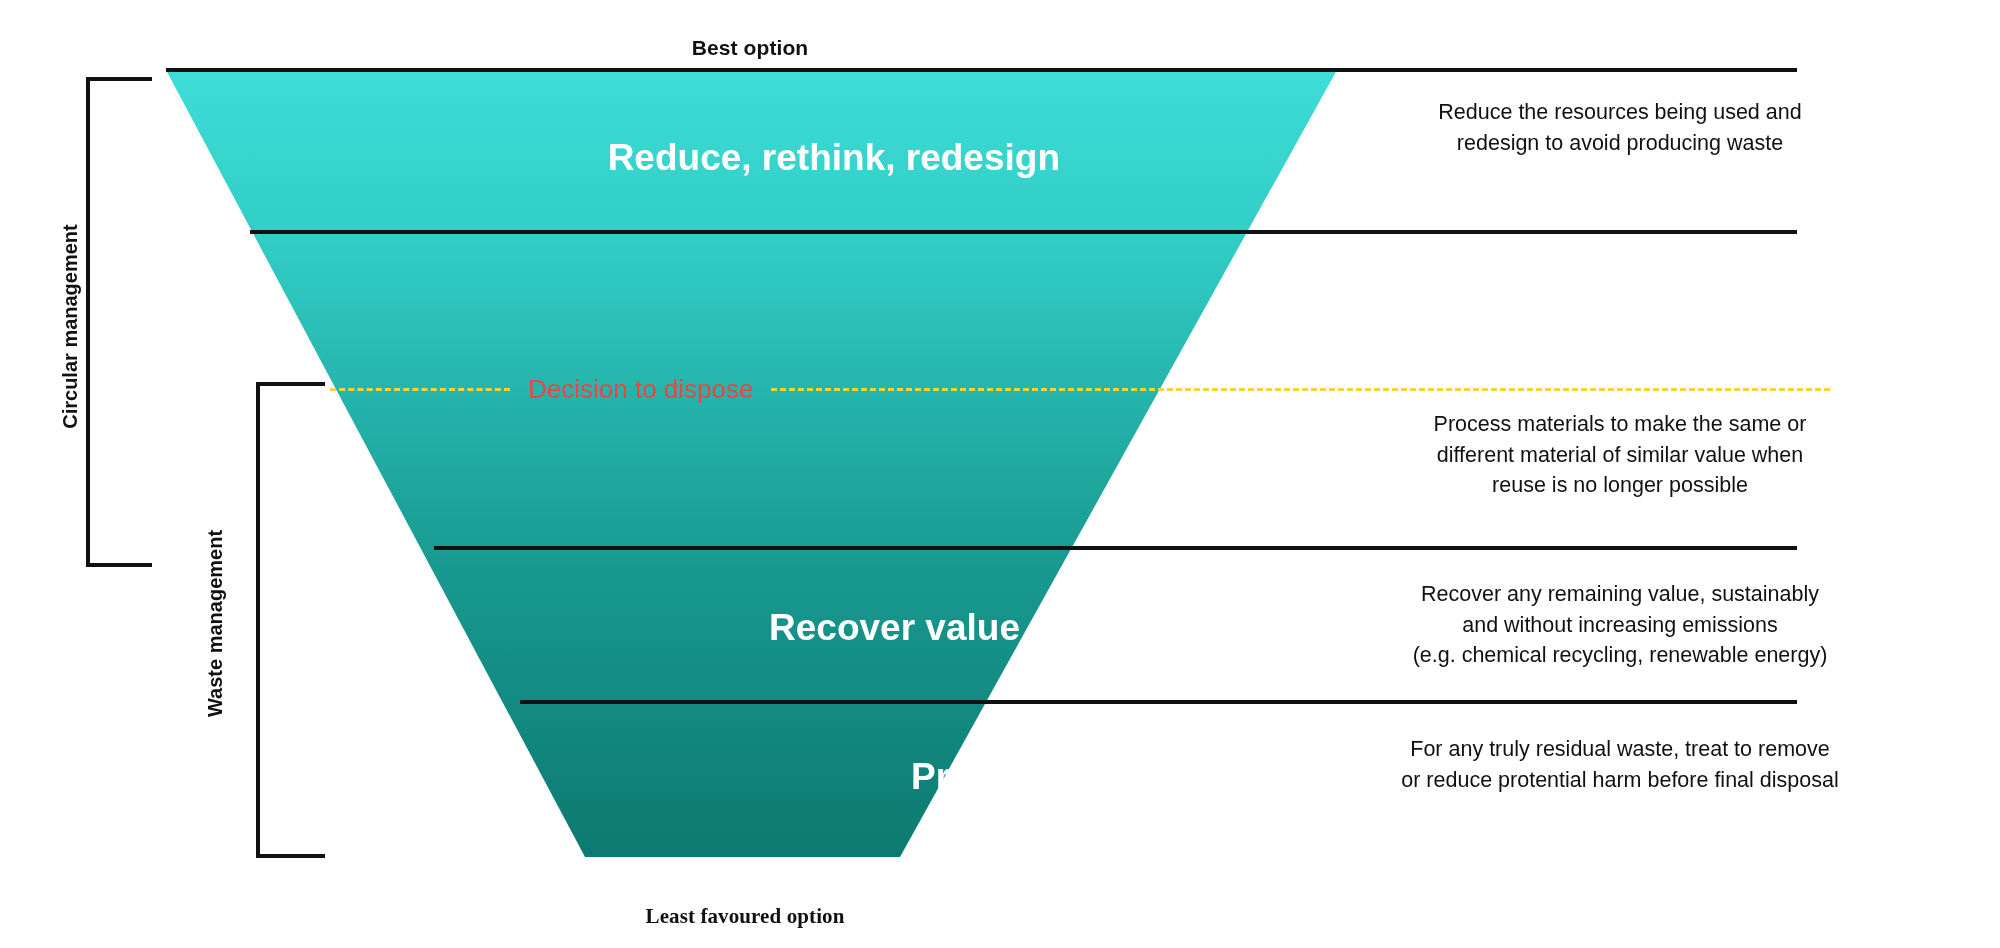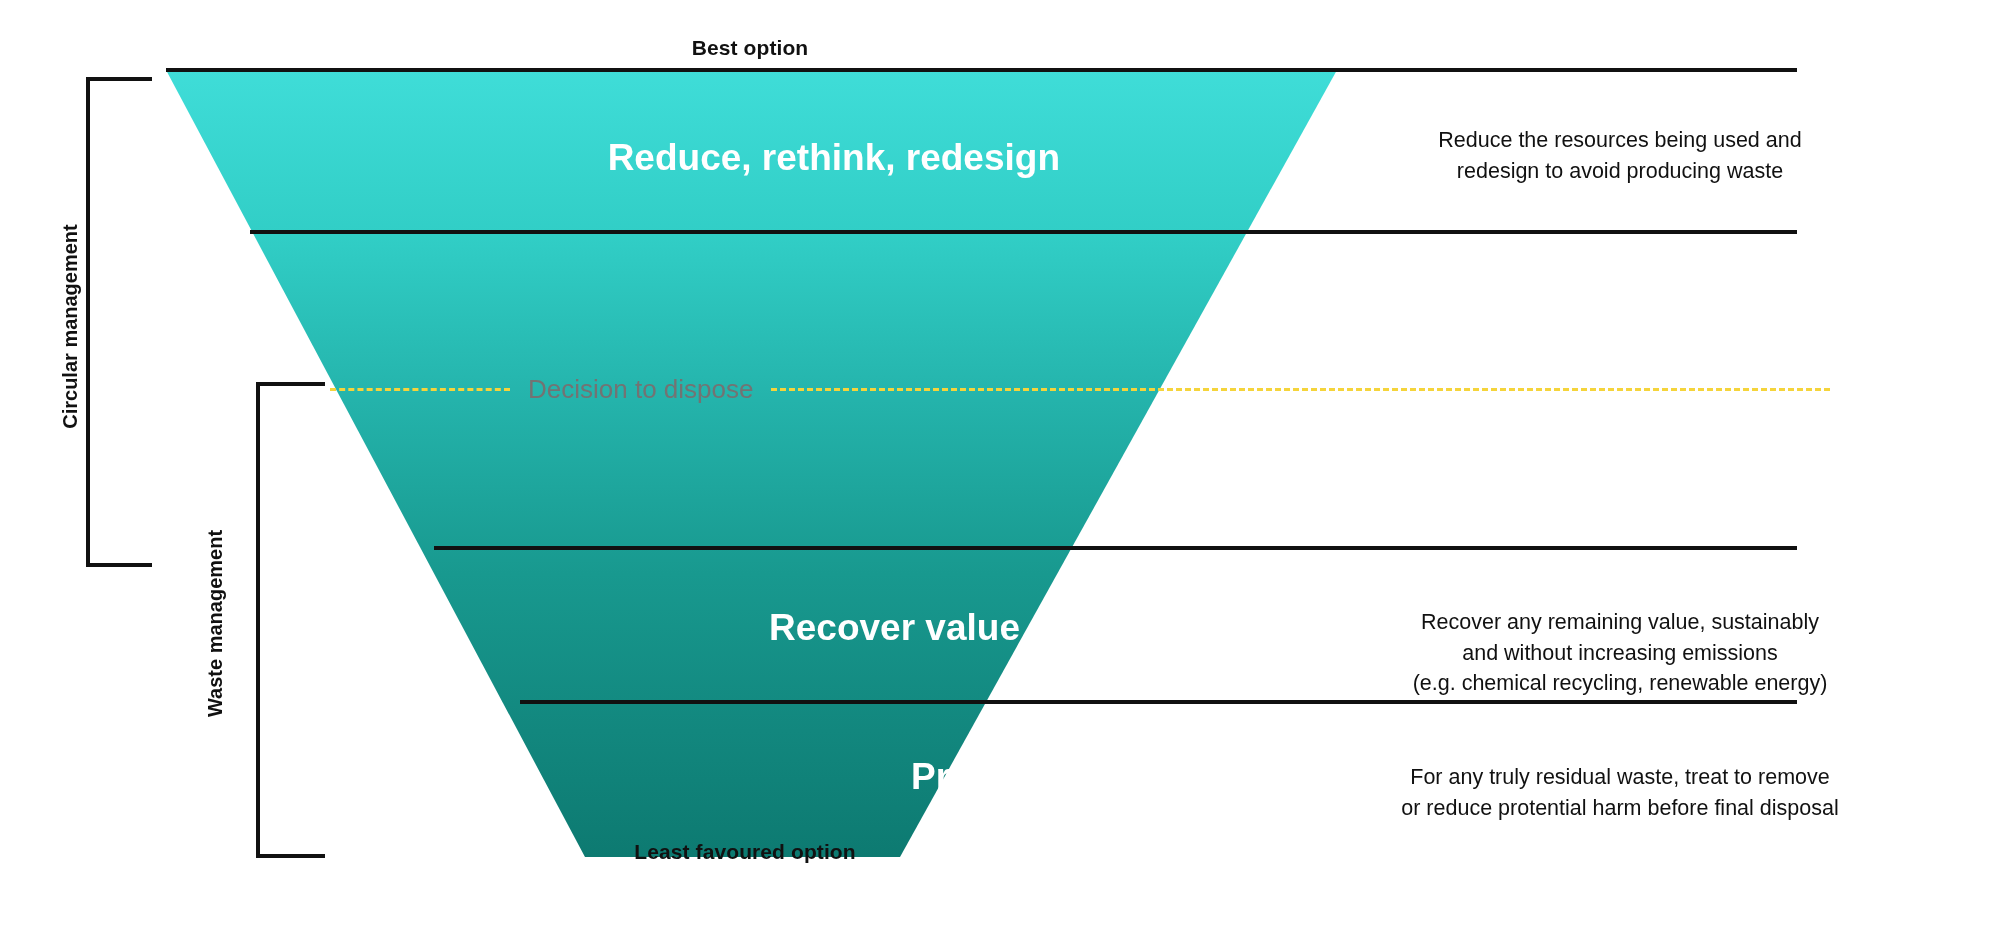"Reduce the resources being used" .tier-desc { margin-top: 28px -> none }
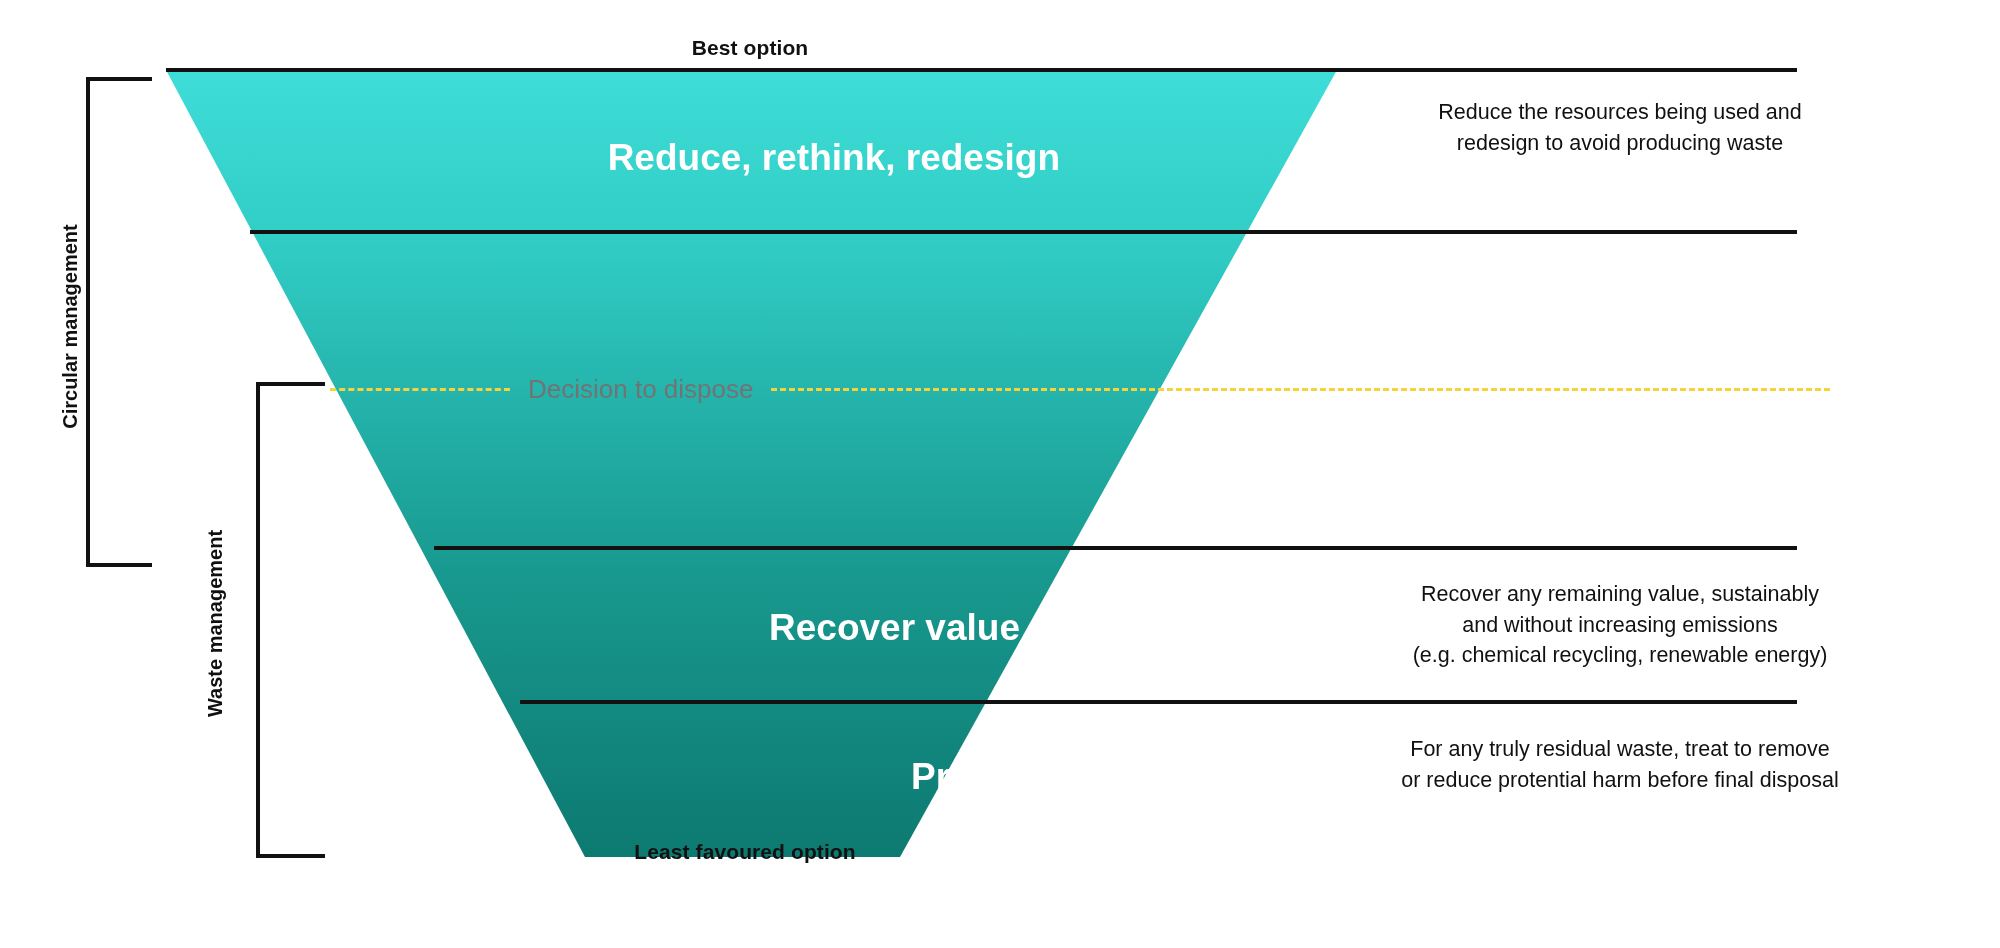"Decision to dispose" #decision-label { color: #737373 -> #ef4444 }
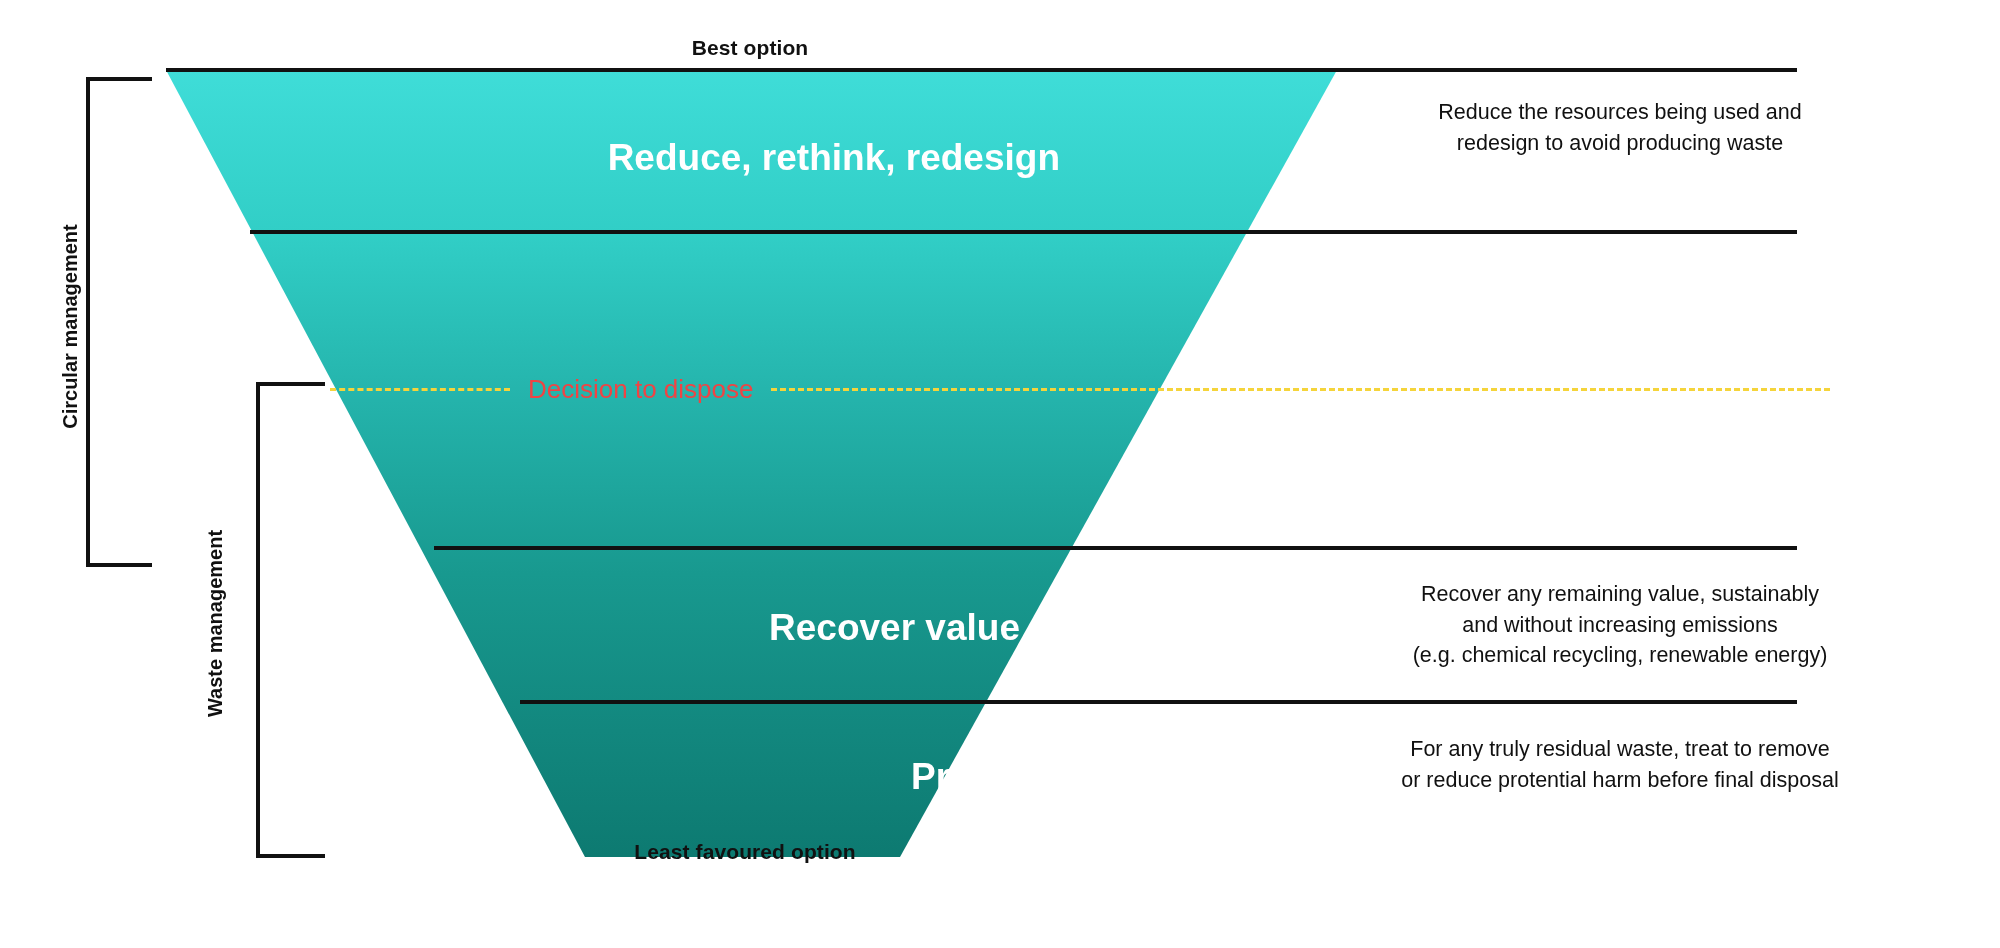"Process materials to make the" div.abs { html: none -> <div>Process materials to make the same or different material of similar value when reuse is no longer possible</div> }
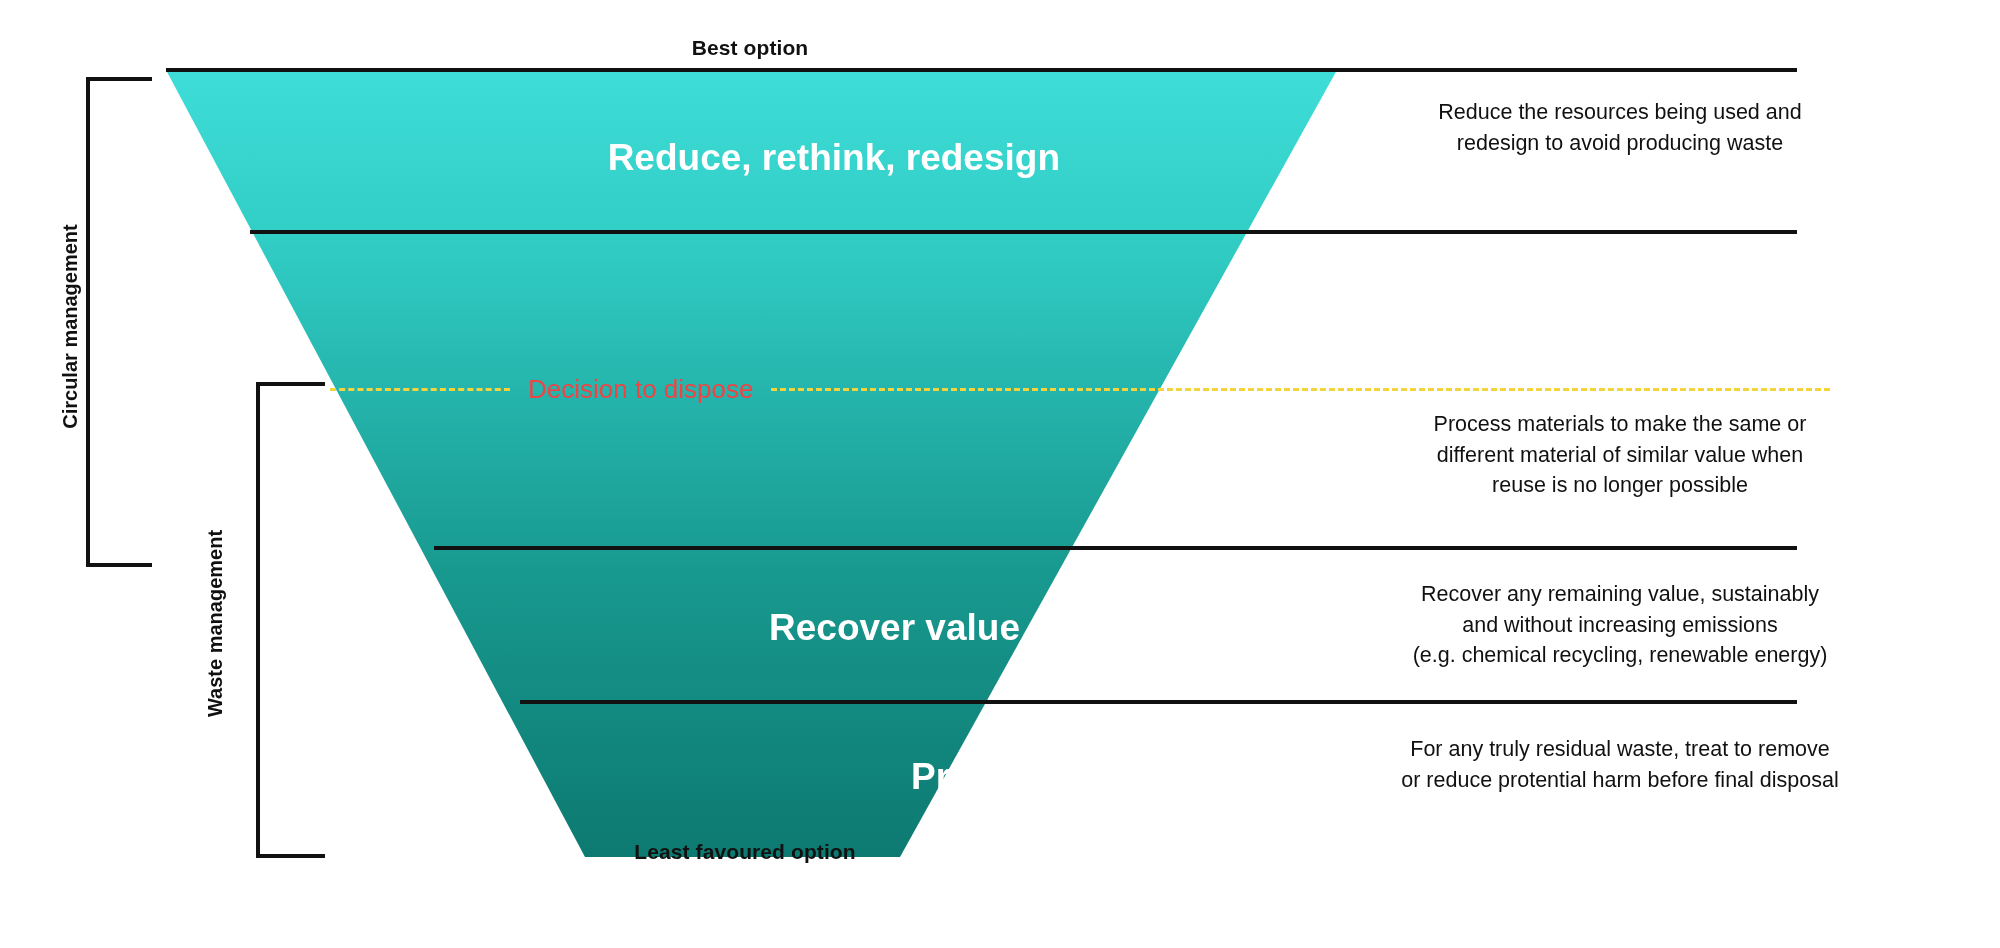"Least favoured option" #least-option { font-family: none -> Liberation Serif, serif; top: 840px -> 904px }
